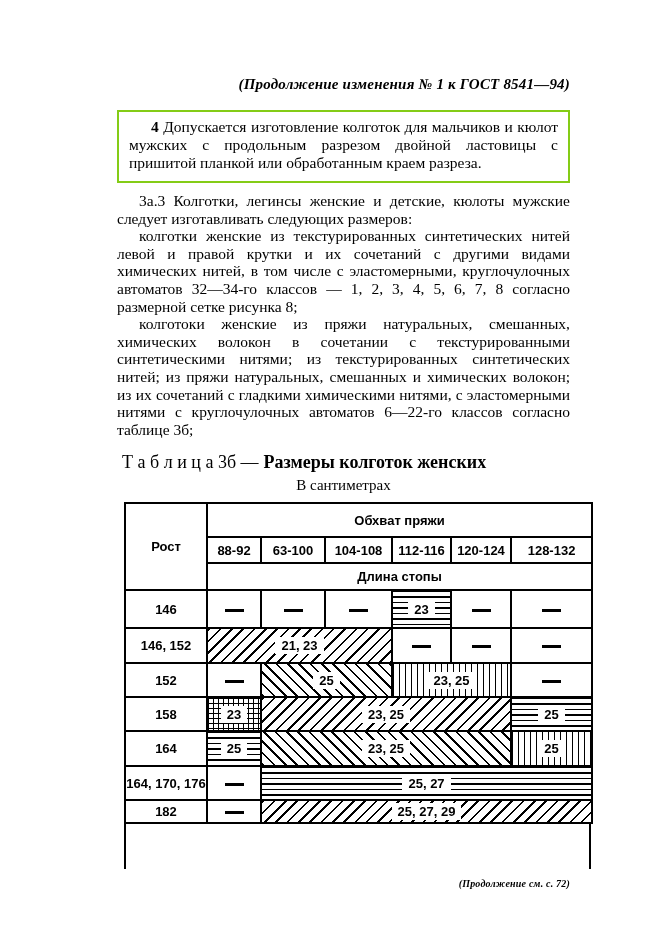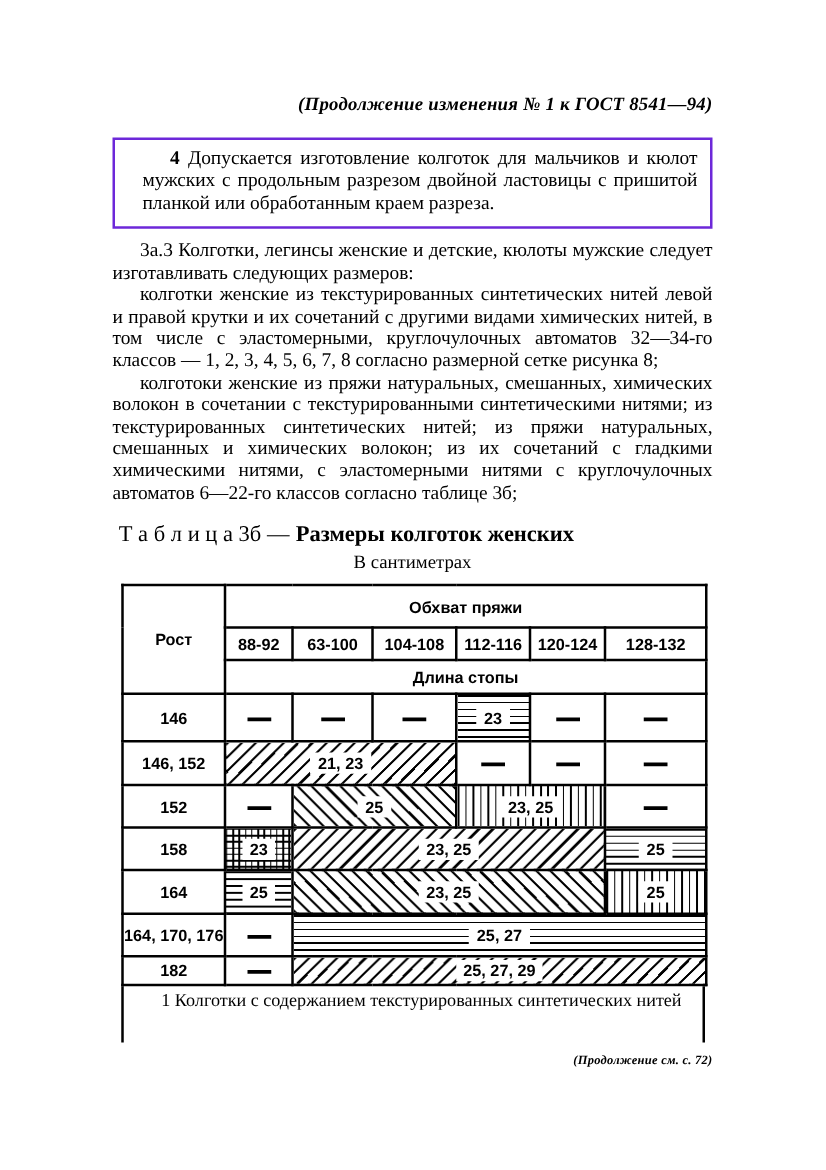"(Продолжение изменения № 1 к" .content { margin-left: none -> 27px }
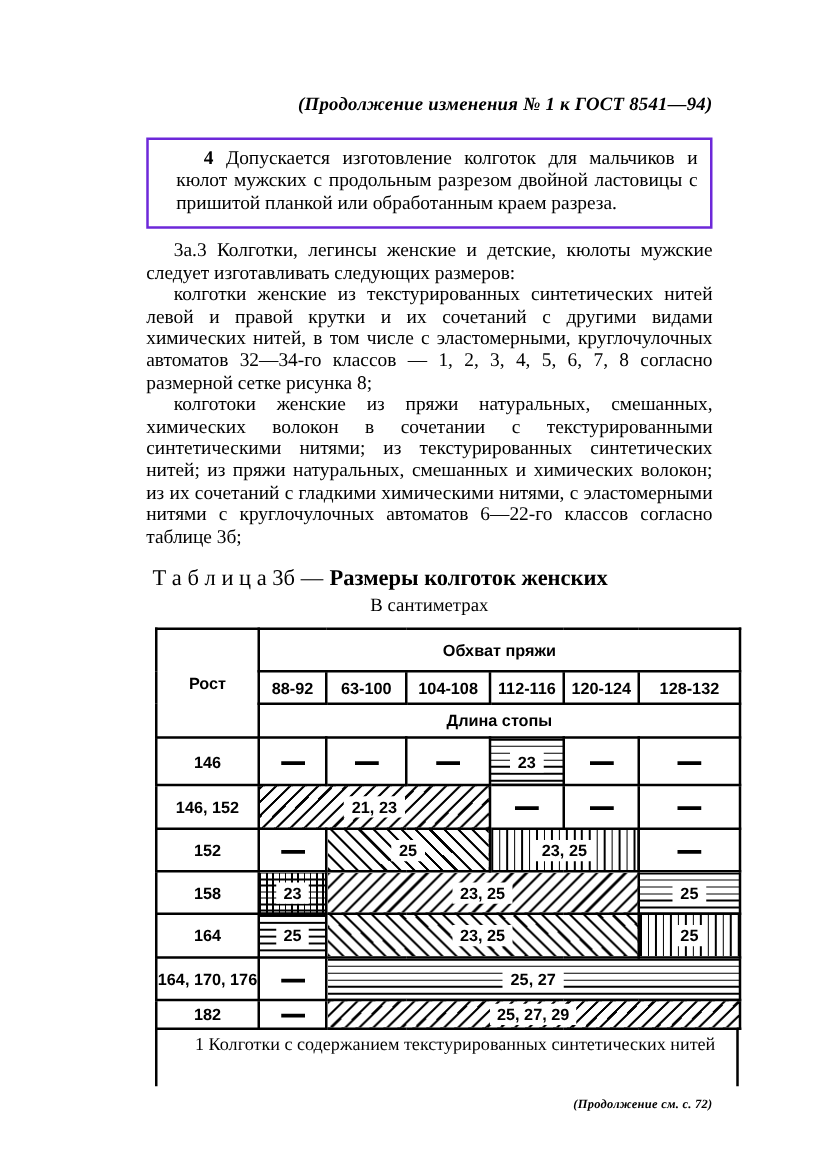"4 Допускается изготовление колготок для" .boxed-clause { border: 2px solid #6d28d9 -> 2px solid #84cc16; padding: 6px 10px 9px 22px -> 6px 10px 9px 10px }
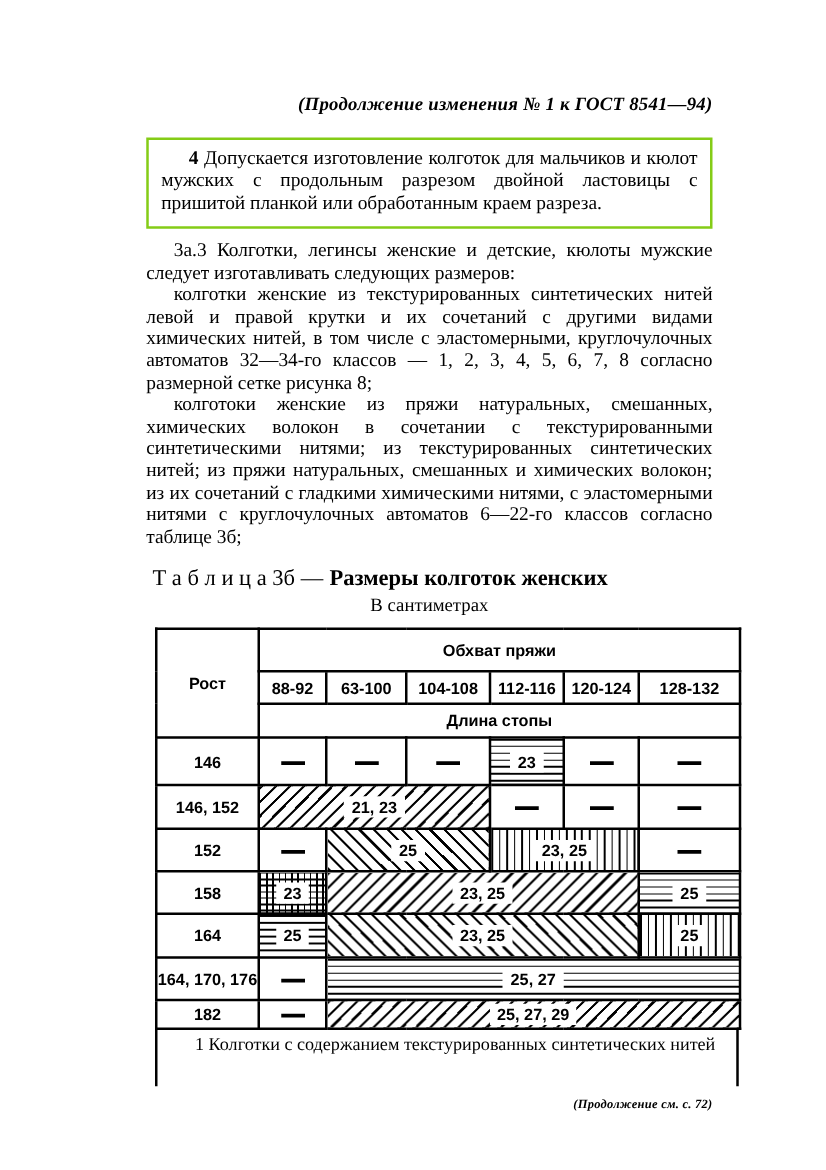"1 Колготки с содержанием" p.notes-item { html: <p>1 Колготки с содержанием текстурированных синтетических нитей</p> -> none }
